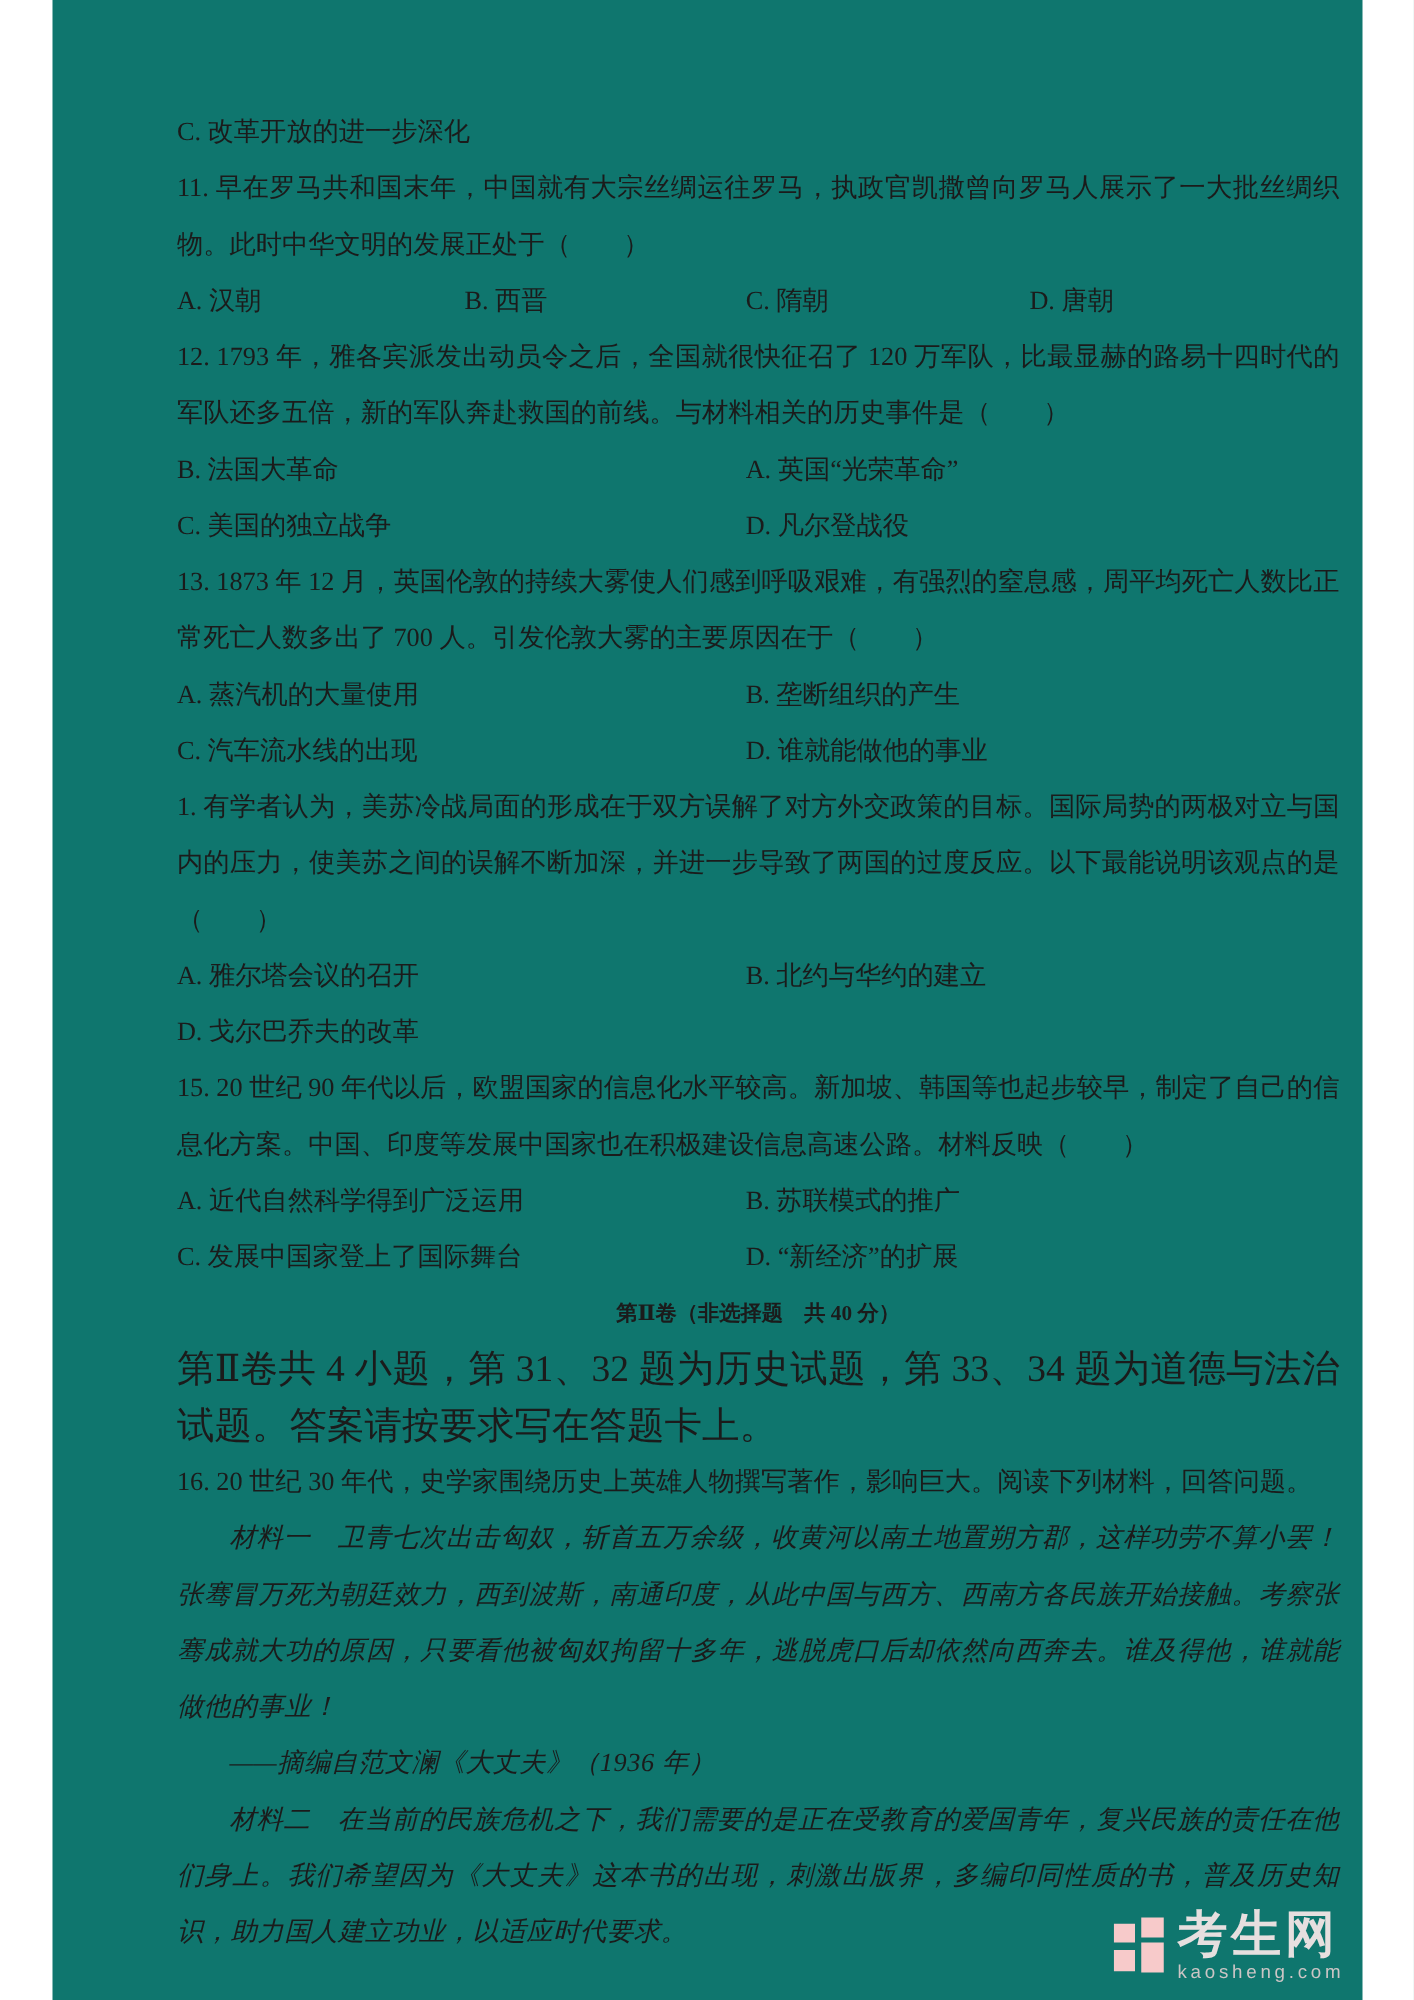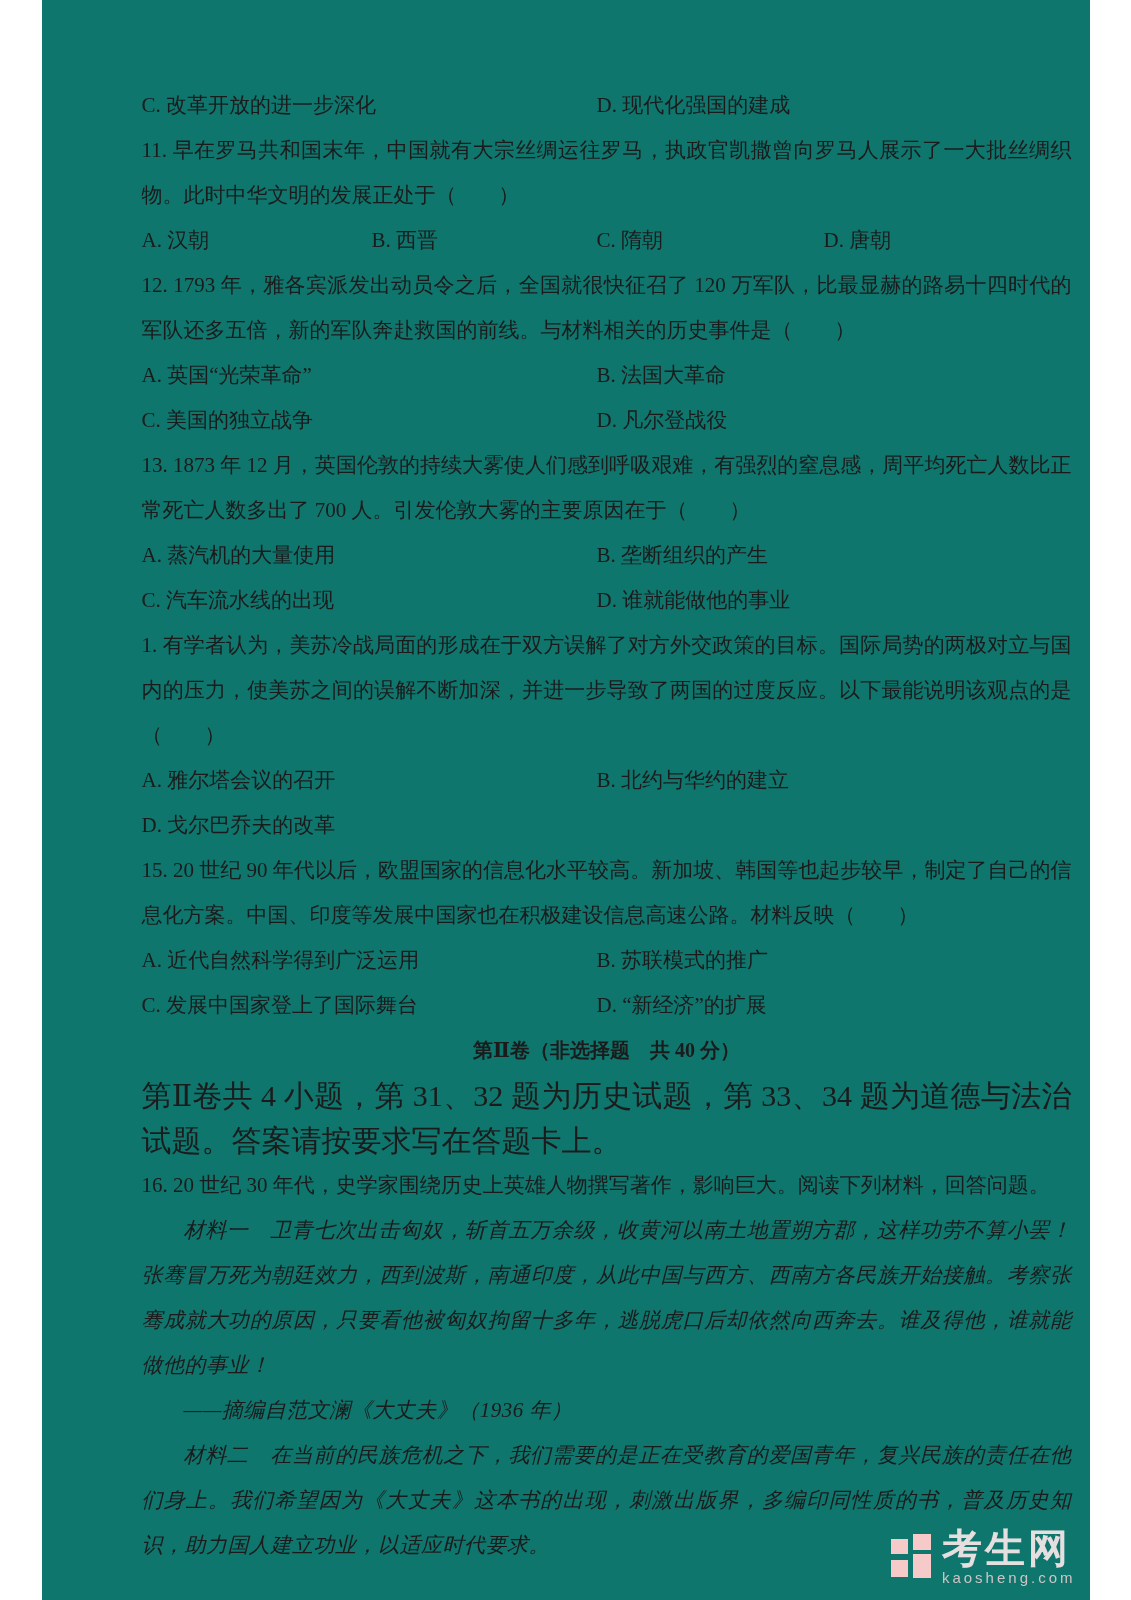"D. 现代化强国的建成" span { html: <span>D. 现代化强国的建成</span> -> none }
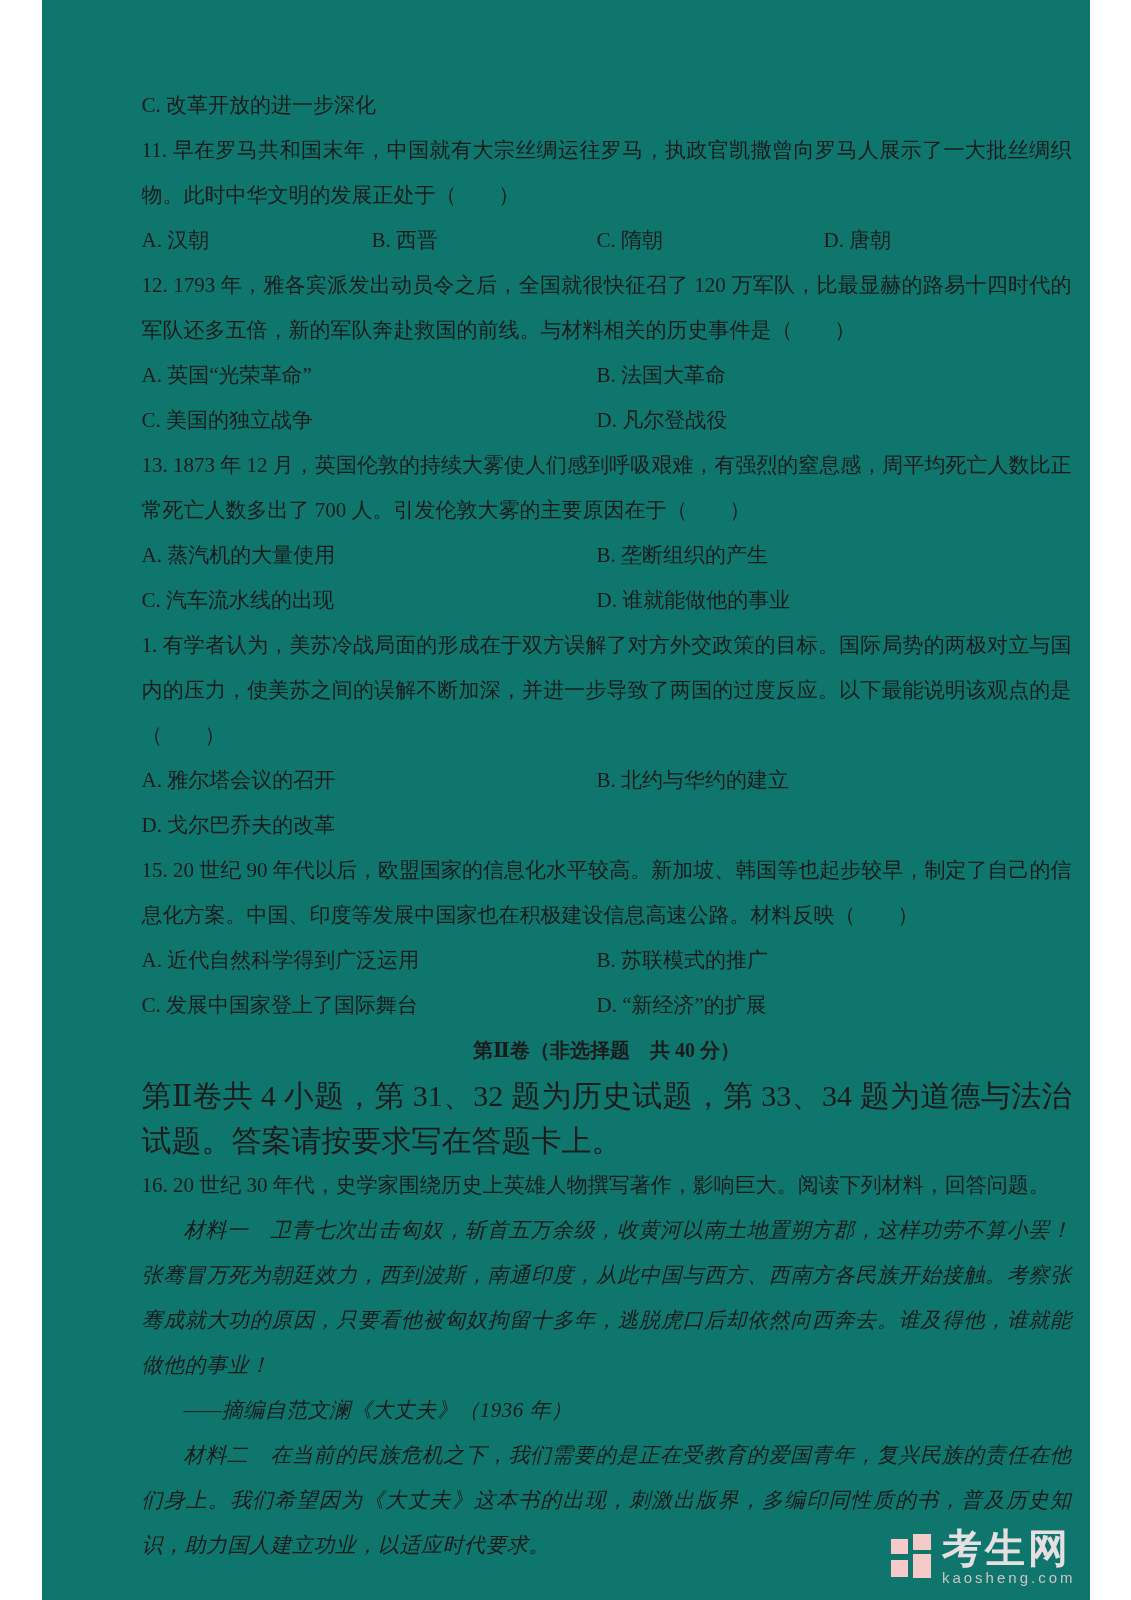"A. 英国“光荣革命”" span { order: before "B. 法国大革命" -> after "B. 法国大革命" }
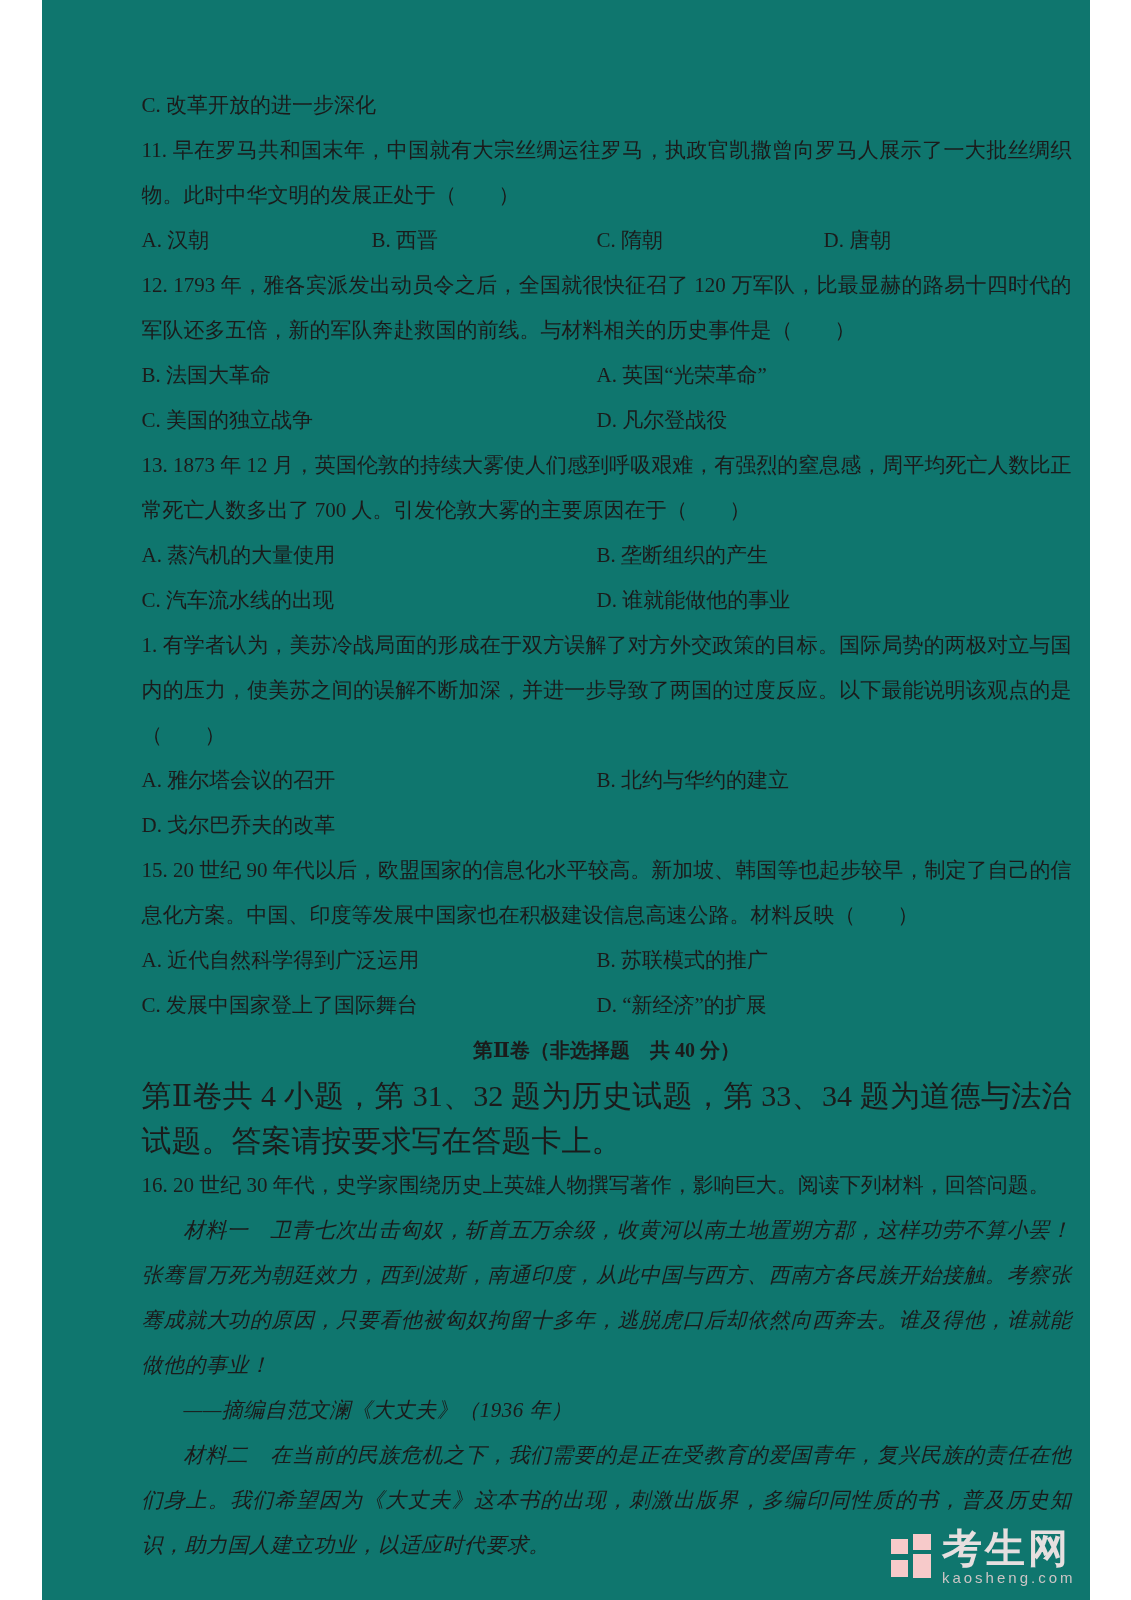"第Ⅱ卷（非选择题 共 40 分）" .section-title { font-size: 20px -> 17px }
